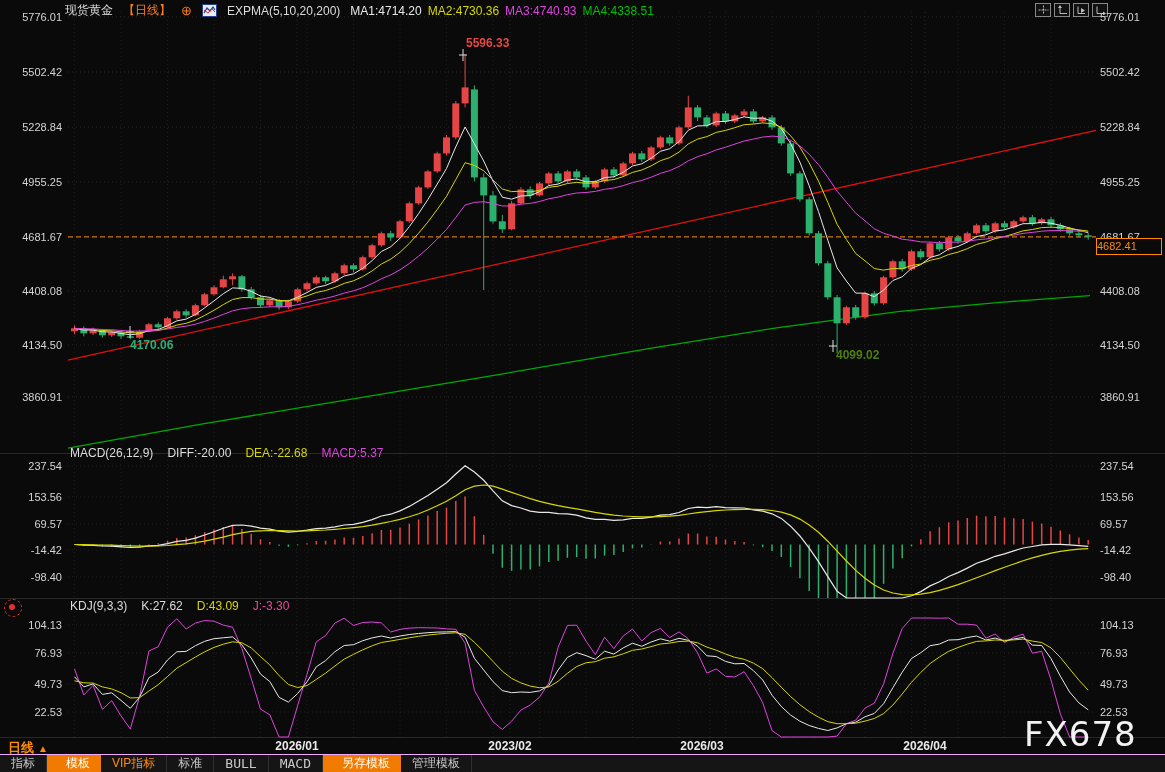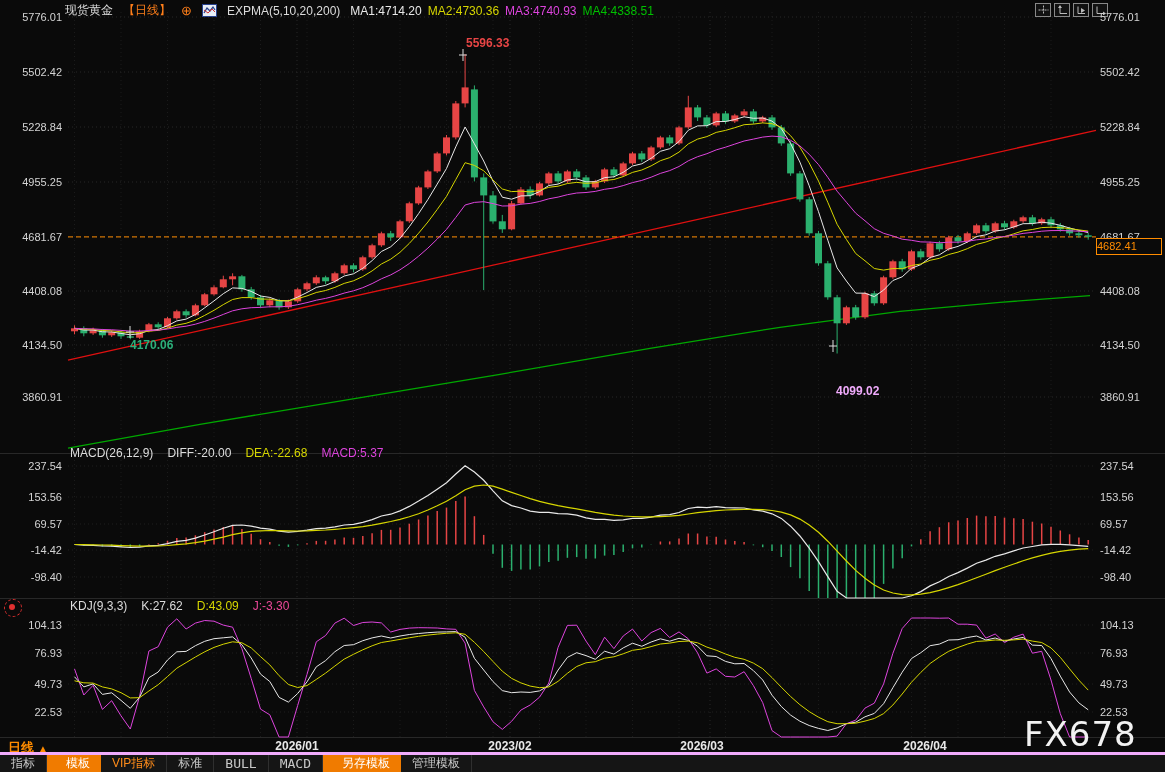"4099.02" div.ann { color: #f0abfc -> #4d7c0f; margin-top: 36px -> none }
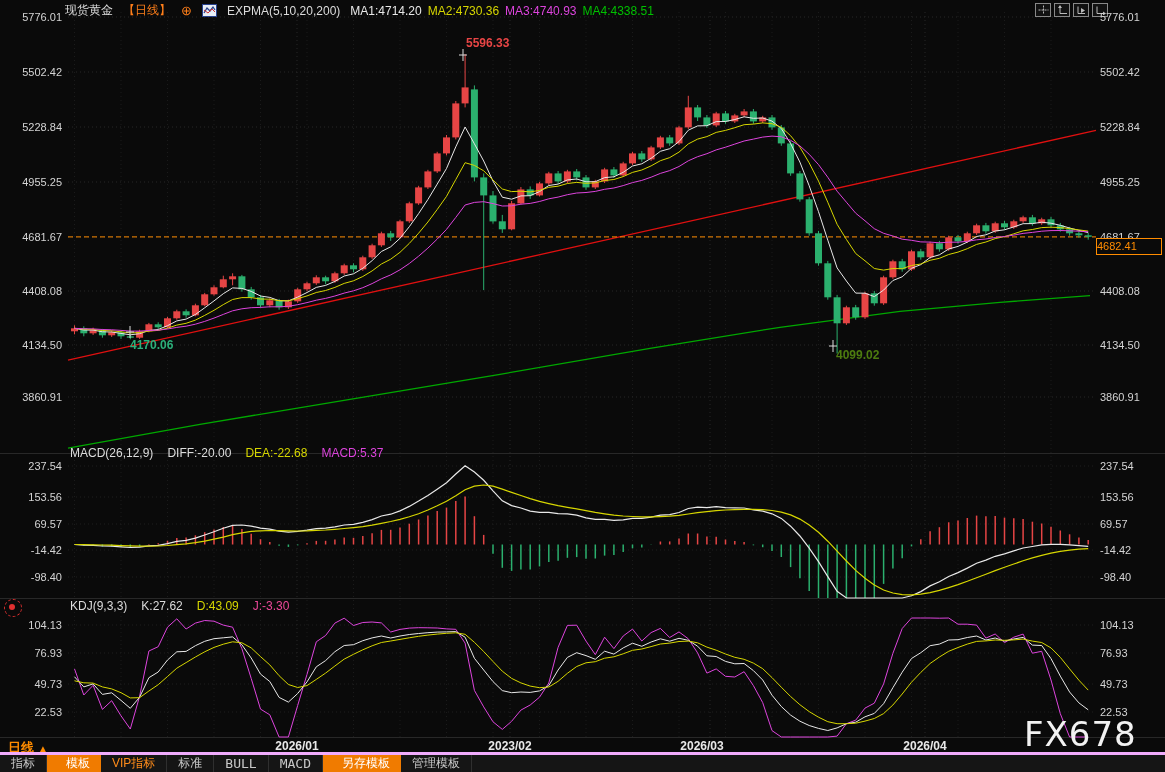"指标" #tabs { border-top: 3px solid #f0abfc -> 1px solid #f0abfc }
